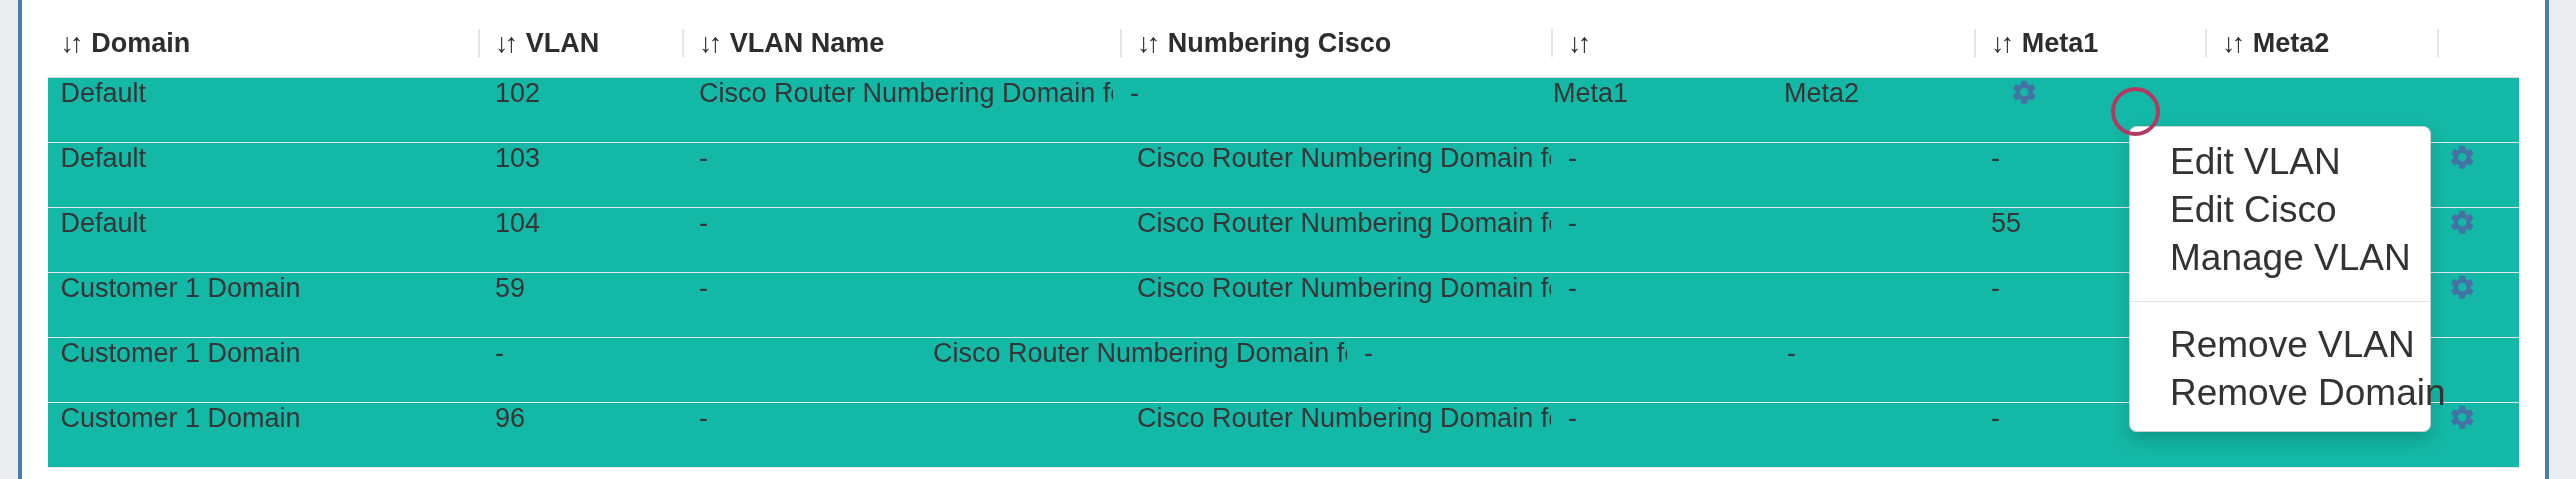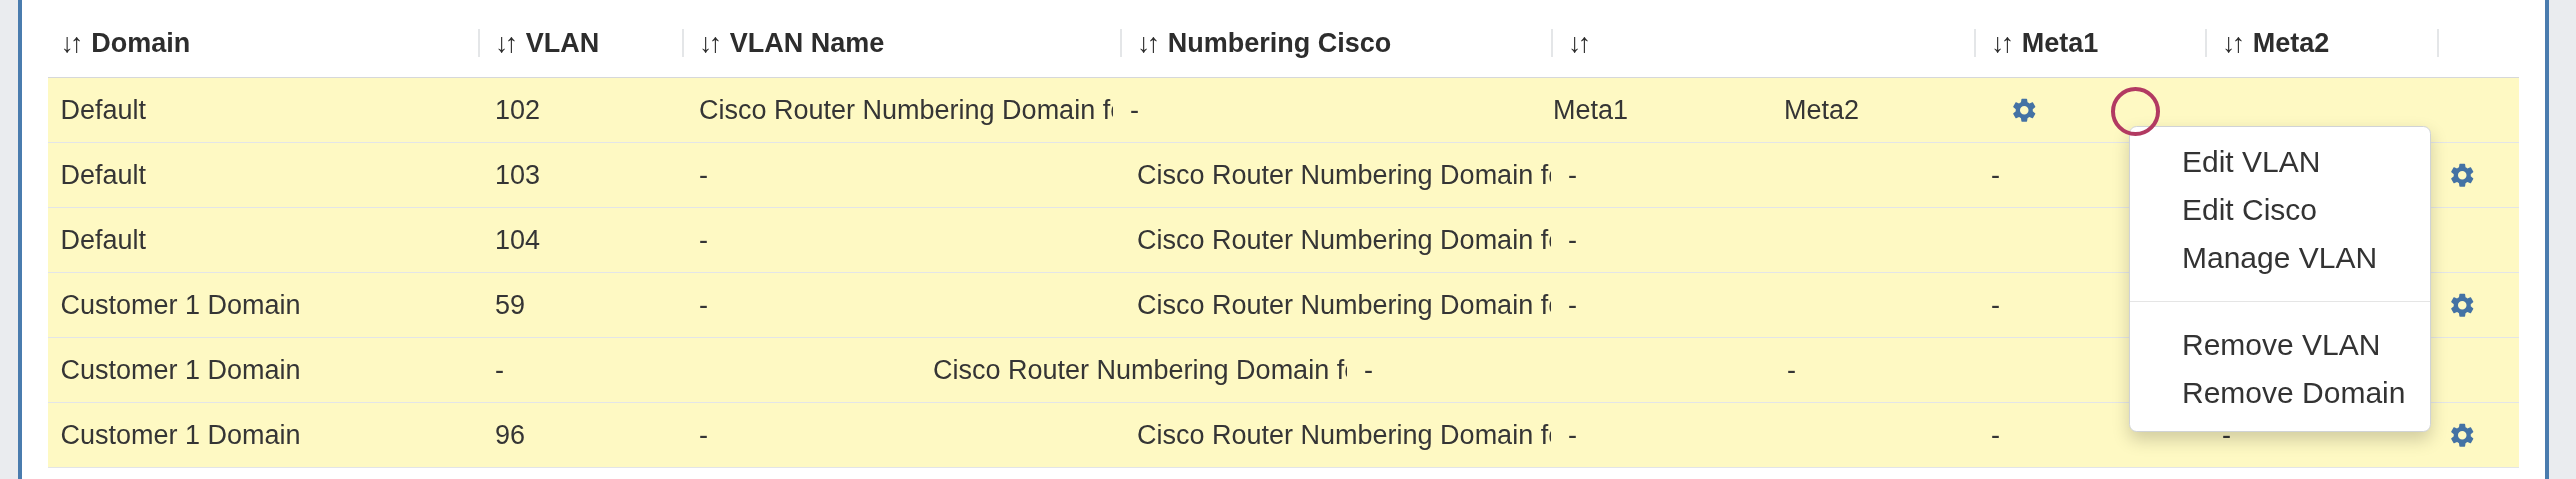"Default" .row { align-items: center -> flex-start; background: #fef9c3 -> #14b8a6 }
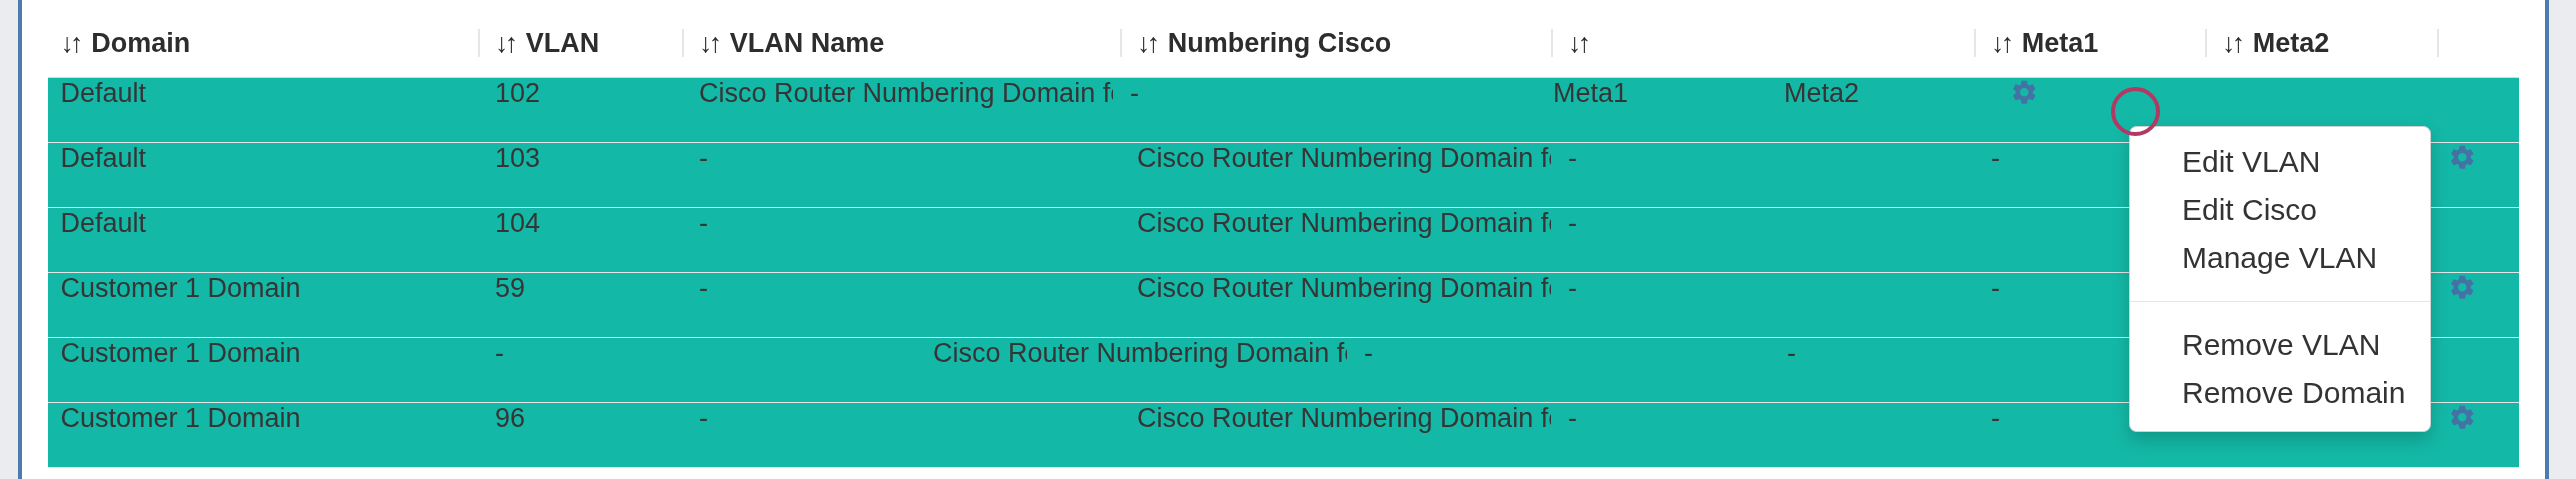"Edit VLAN" .menu-item { font-size: 30px -> 37px; padding-left: 52px -> 40px }
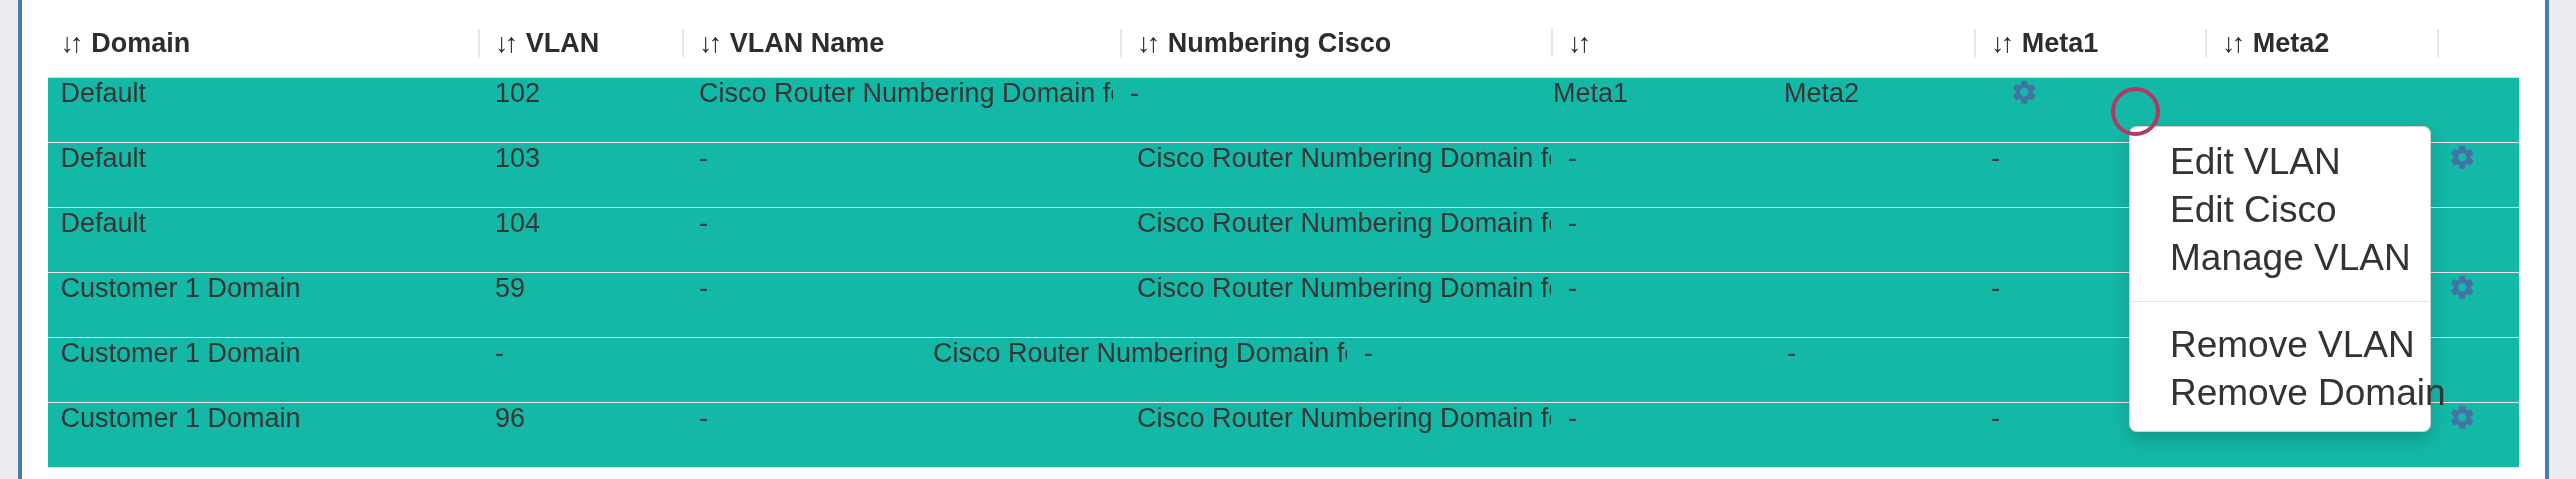"55" div.cell { html: none -> <div>55</div> }
